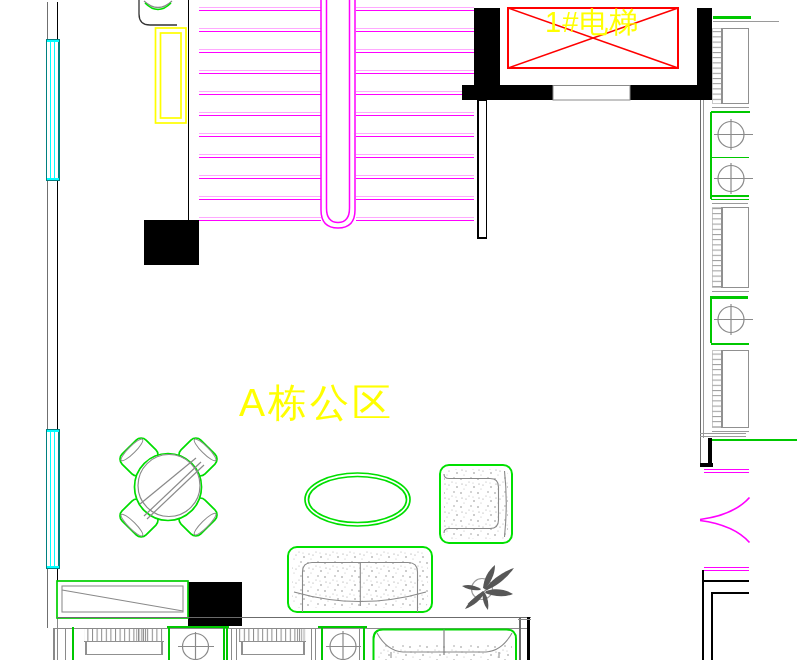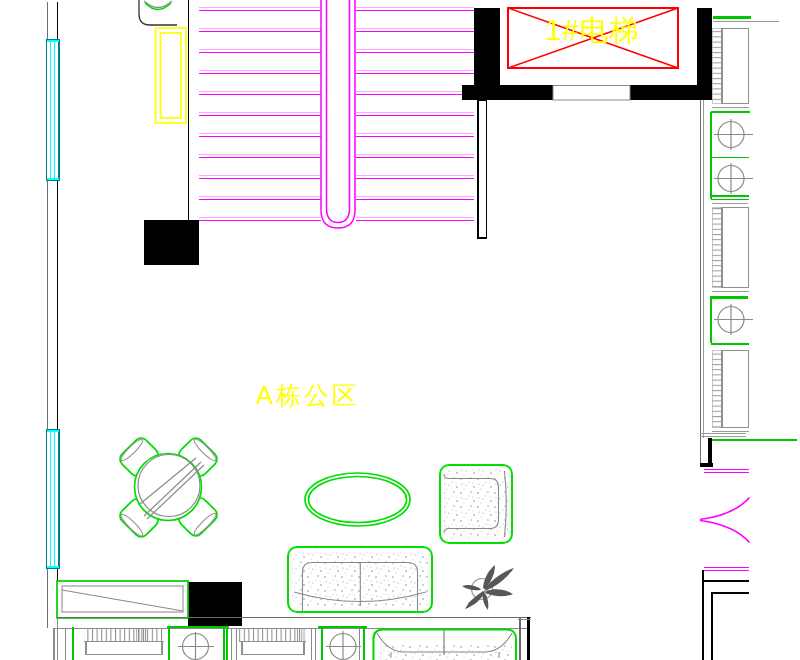"1#电梯" .lbl-elev { top: 16px -> 8px }
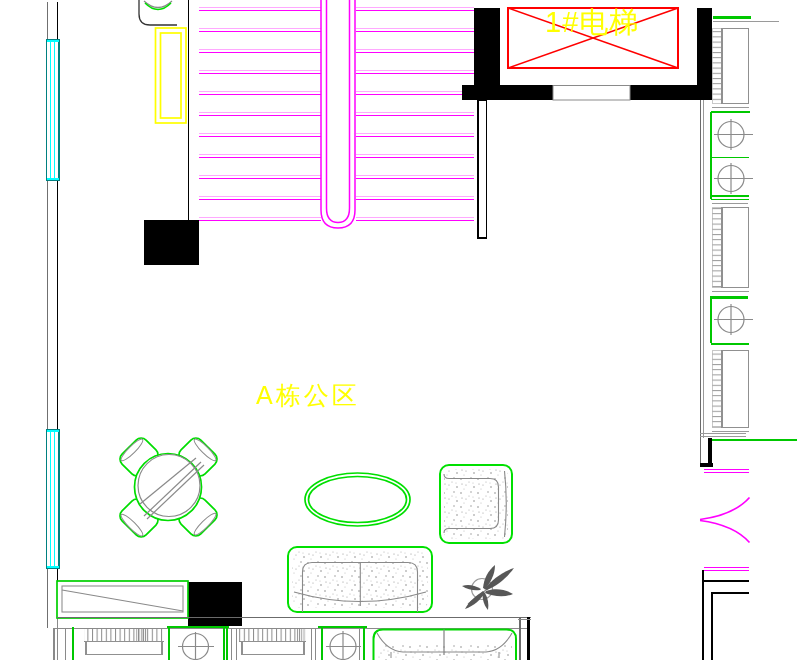"A栋公区" .lbl-area { font-size: 25px -> 39px; left: 256px -> 239px }
